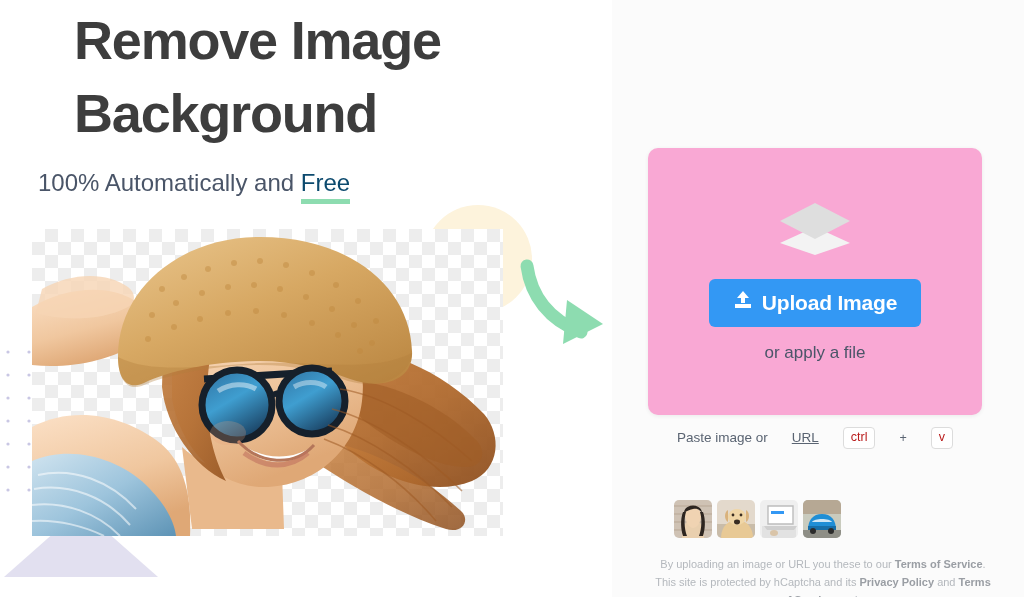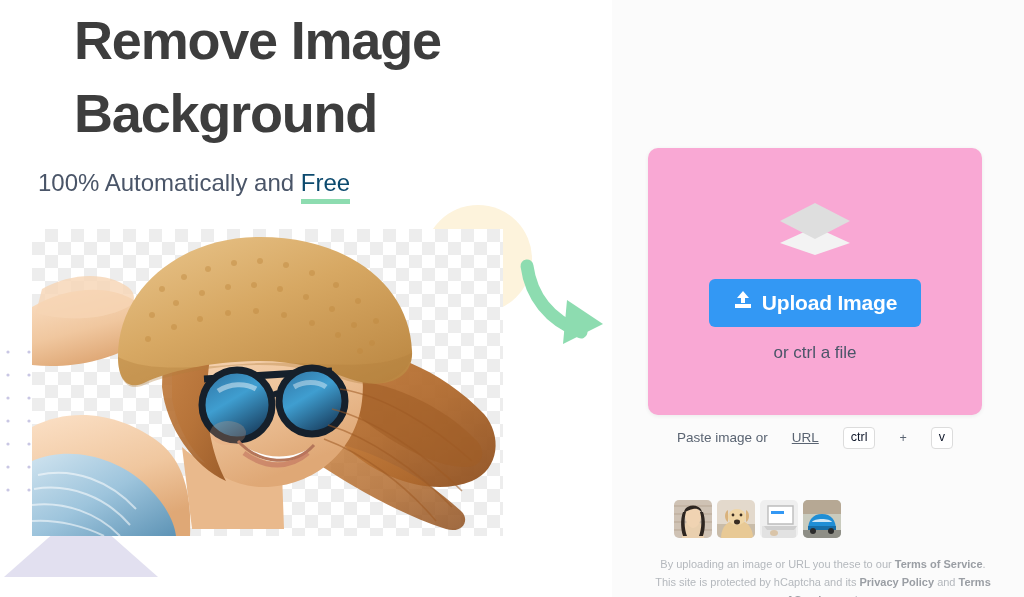"or ctrl a file" div.drop-text { text: ctrl -> apply }
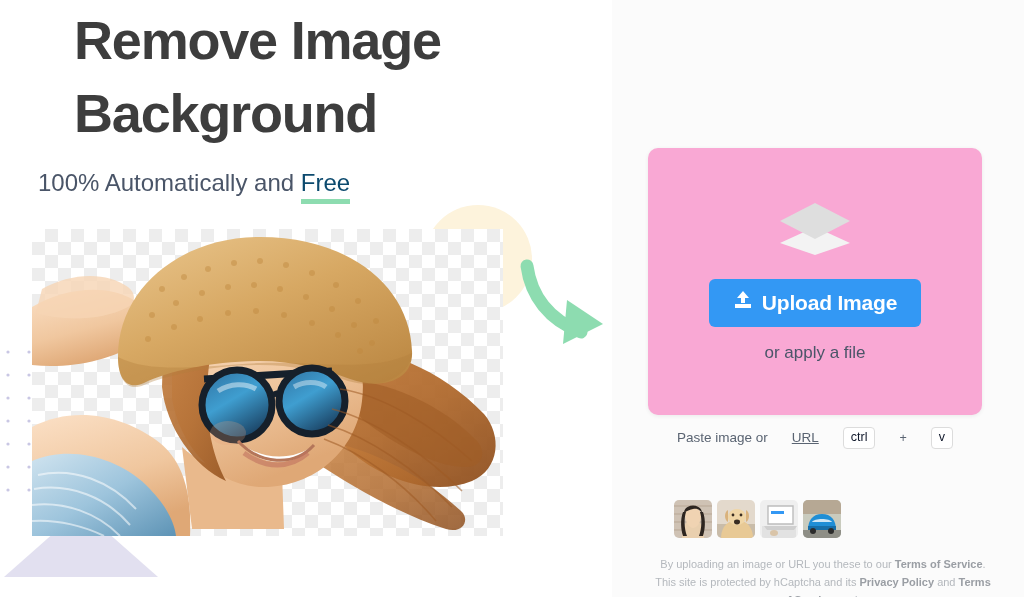"ctrl" .key { color: #0f172a -> #b91c1c }
